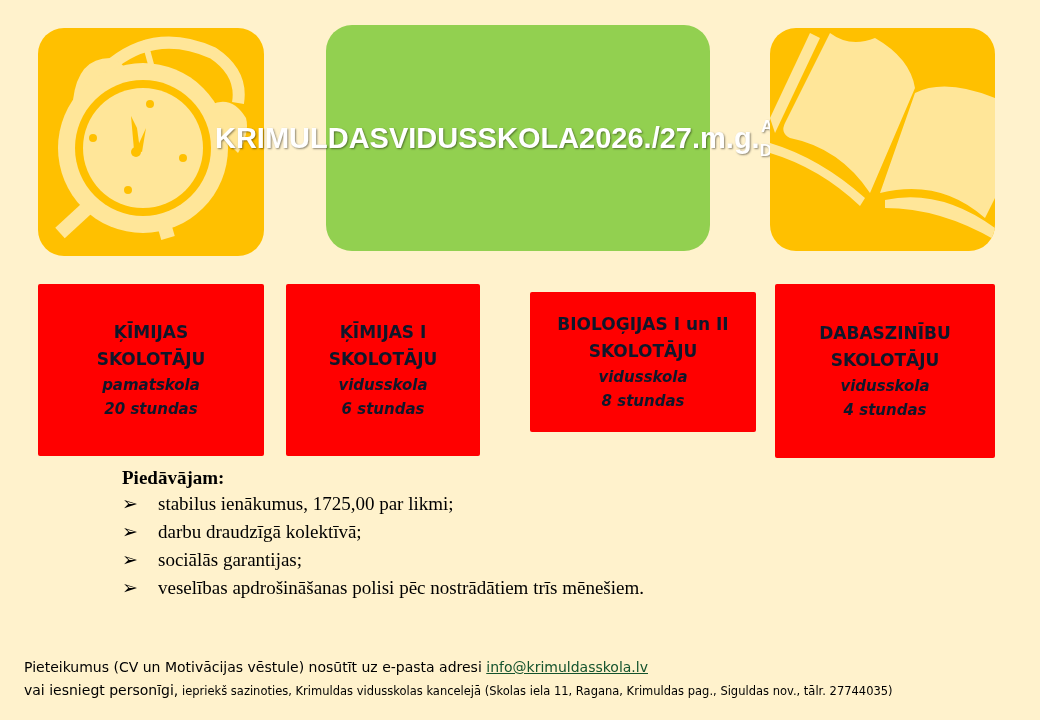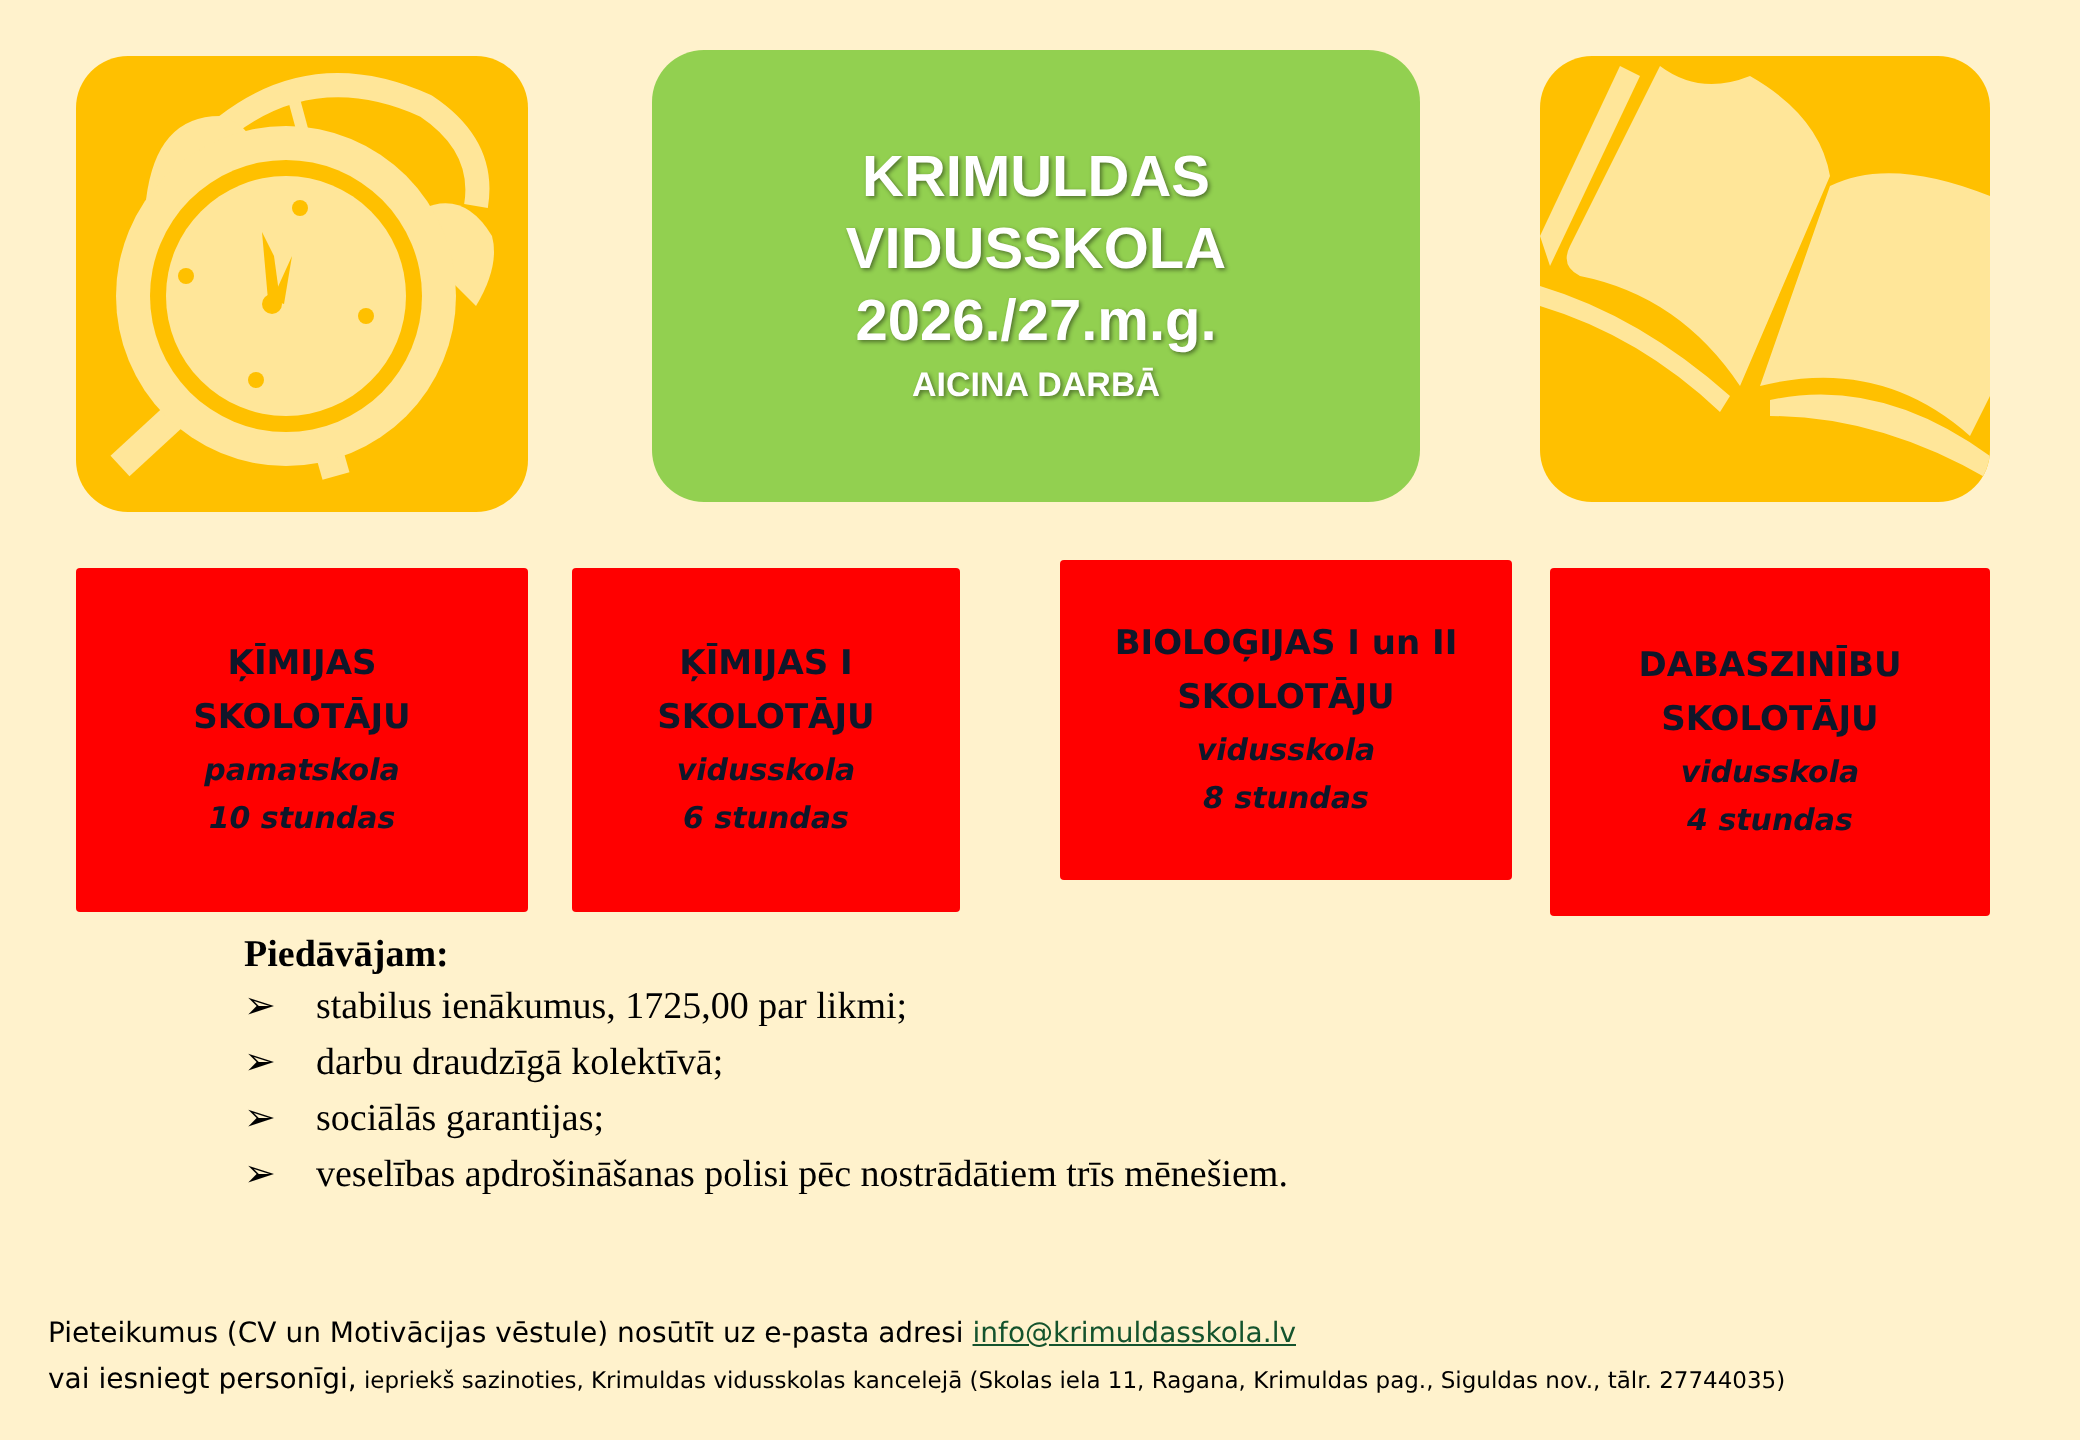"KRIMULDAS" .green { flex-direction: column -> row }
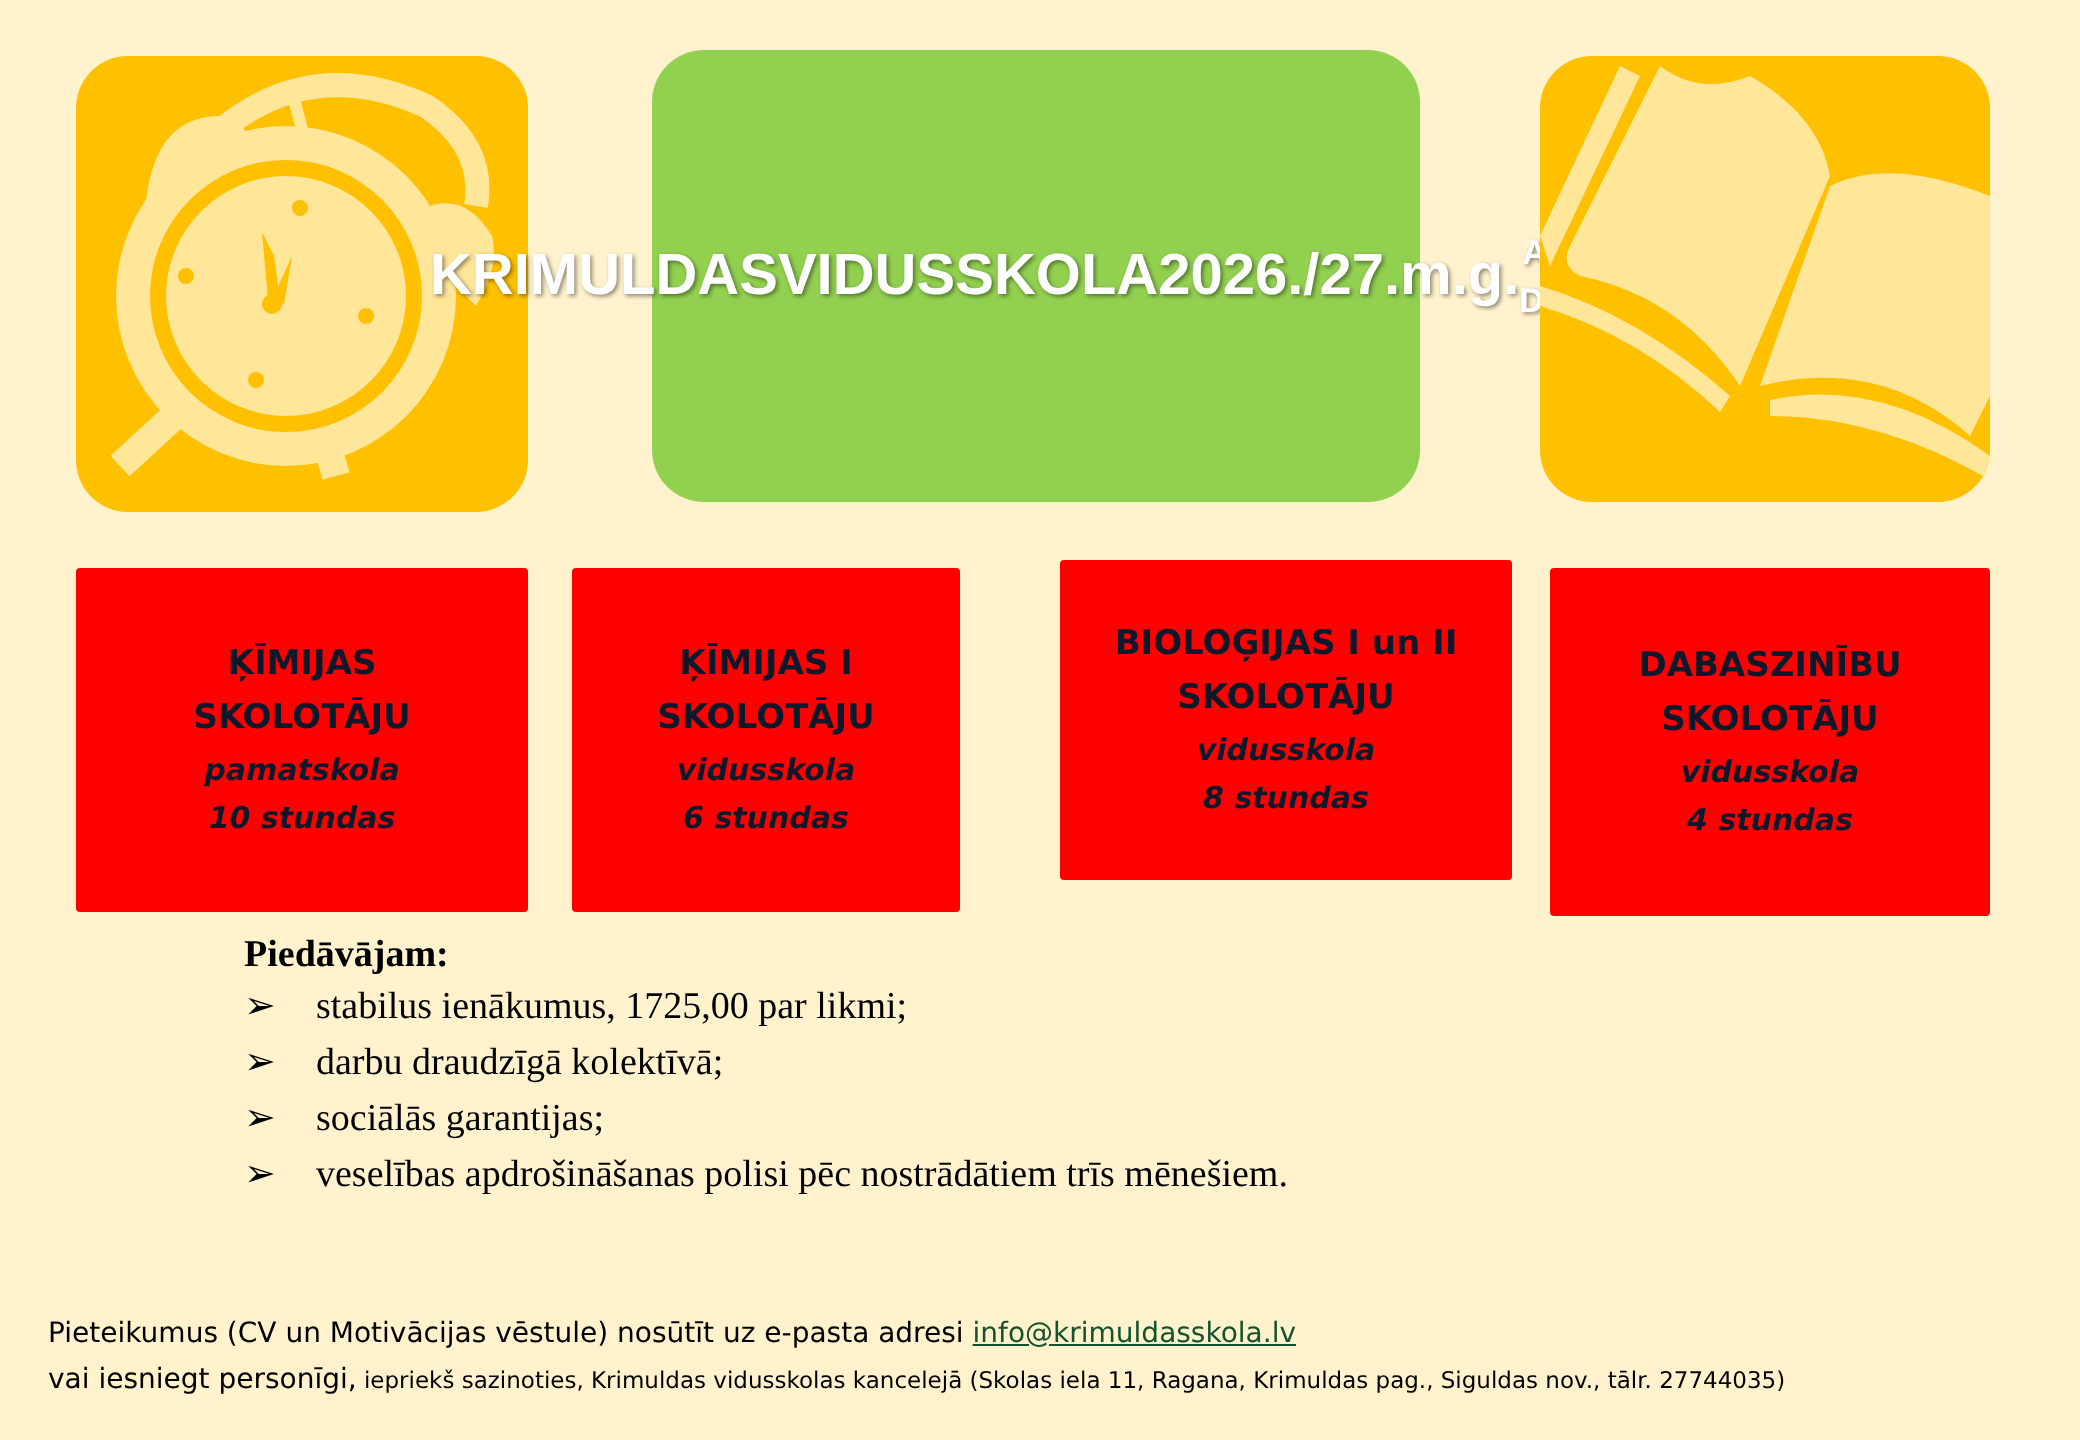"BIOLOĢIJAS I un II" div.tile { height: 160px -> 140px; top: 280px -> 292px }
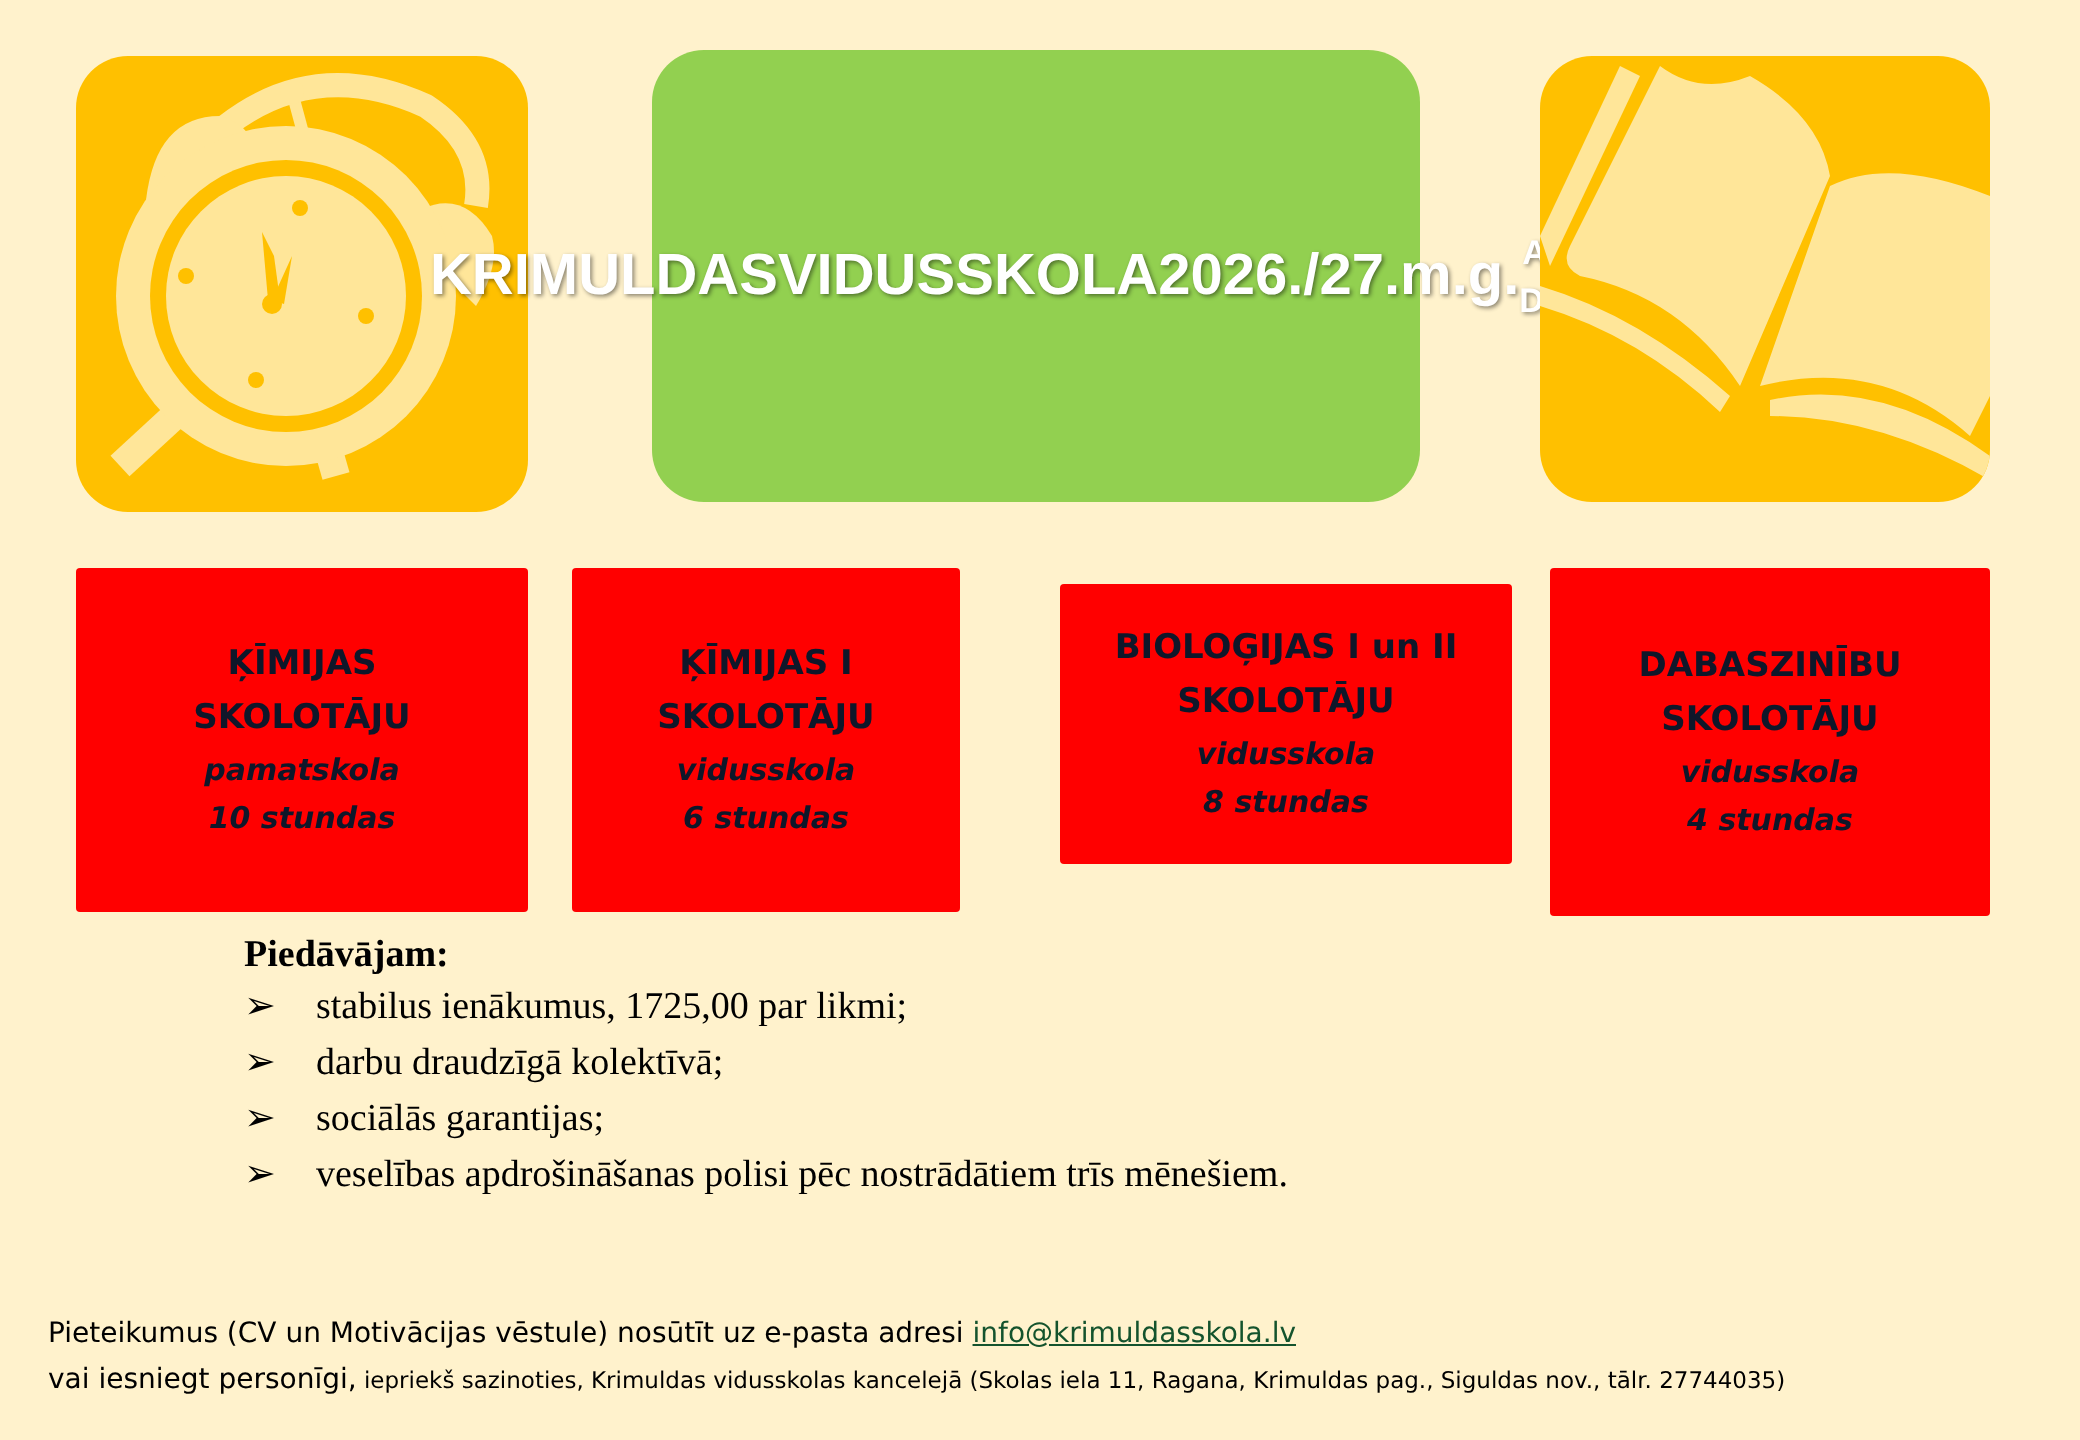"10 stundas" div.i { text: 10 -> 20 }
